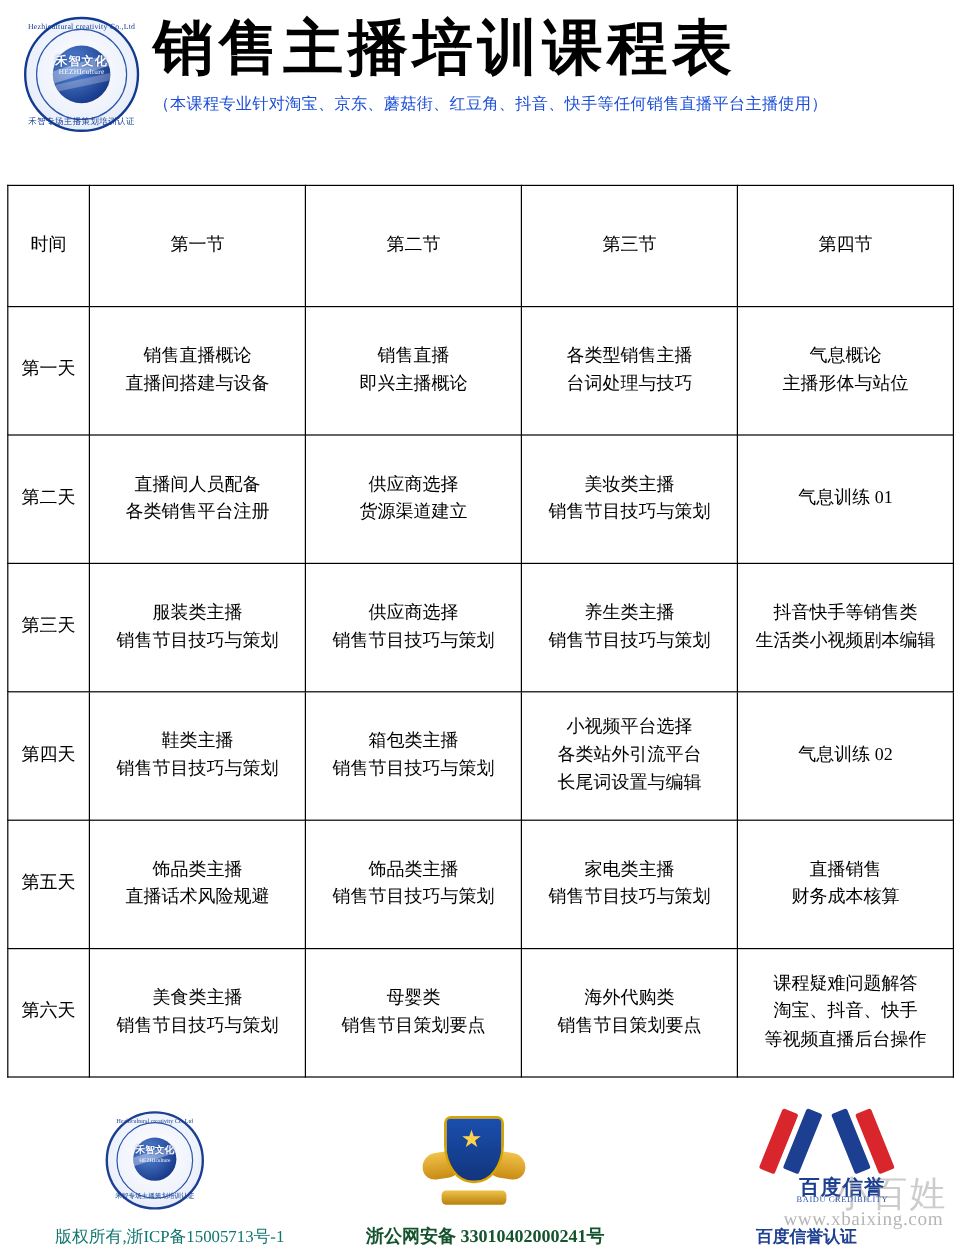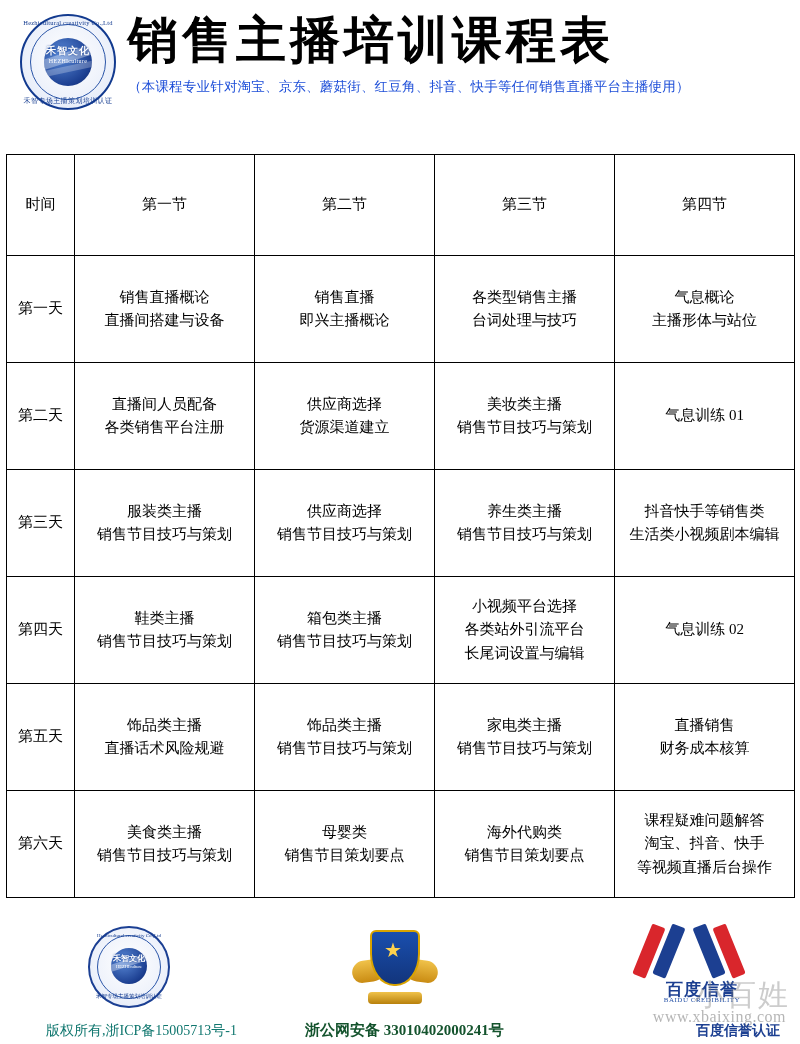"百度信誉认证" .baidu-caption { text-align: right -> left }
